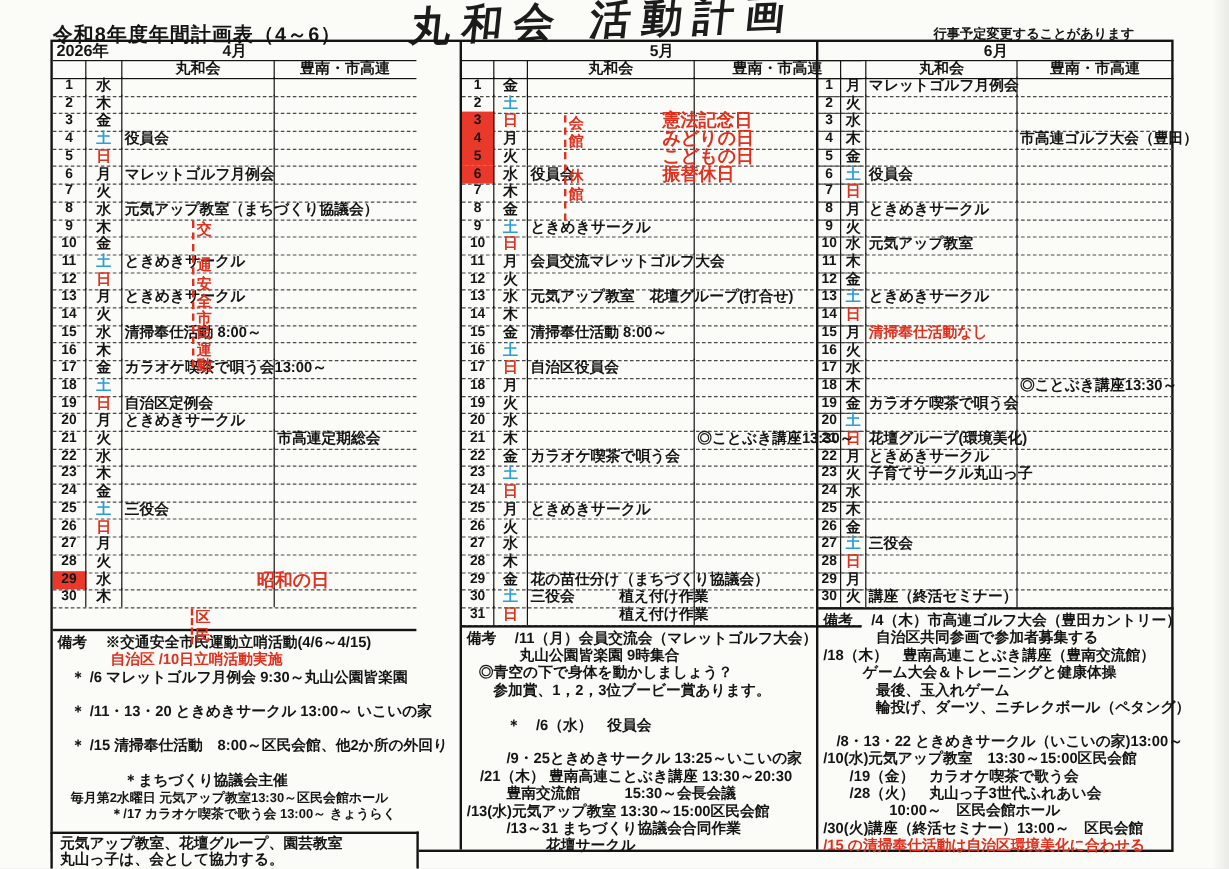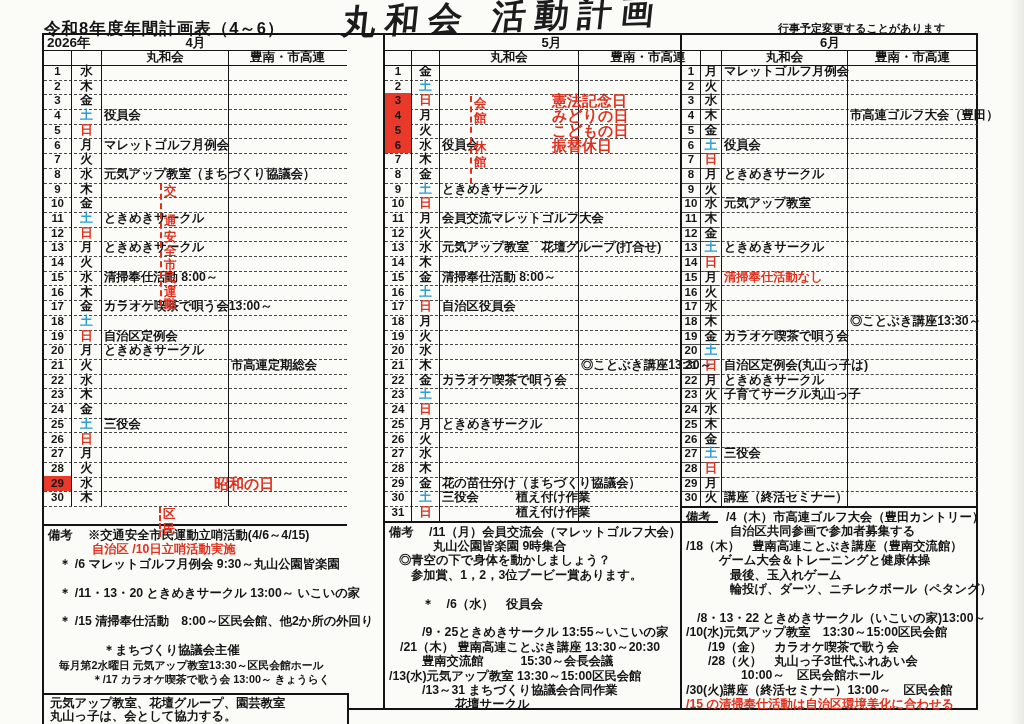"自治区定例会(丸山っ子は)" div.txt { text: 自治区定例会(丸山っ子は -> 花壇グループ(環境美化 }
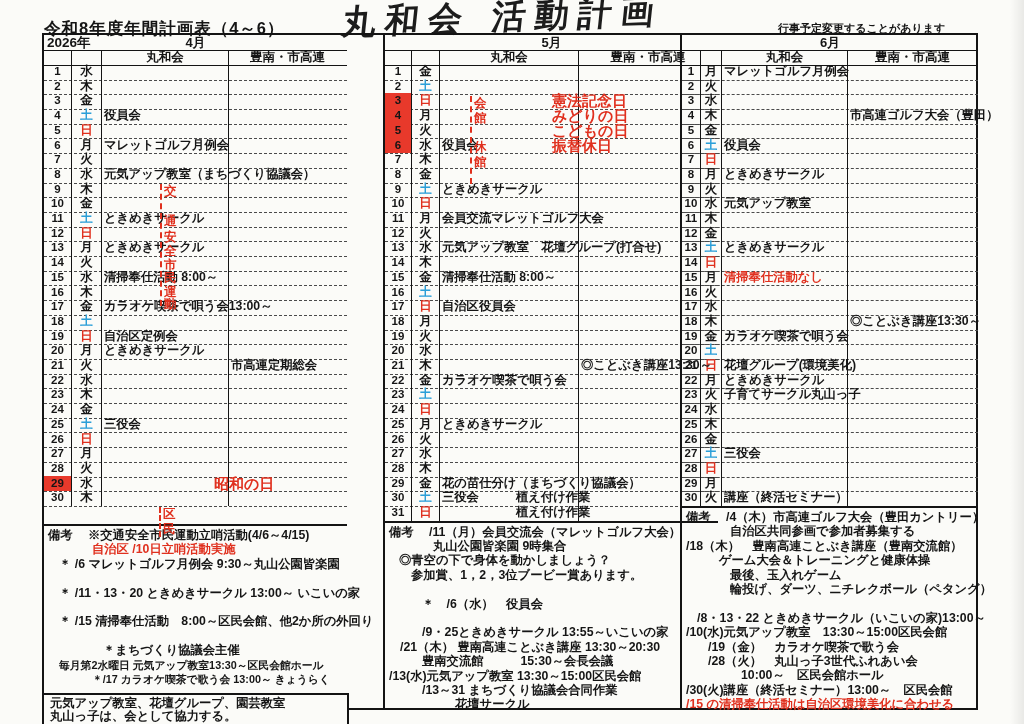"/9・25ときめきサークル 13:55～いこいの家" div.mline { text: 13:55 -> 13:25 }
